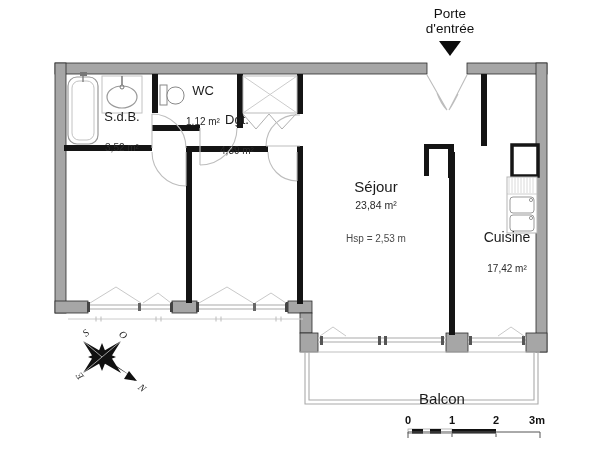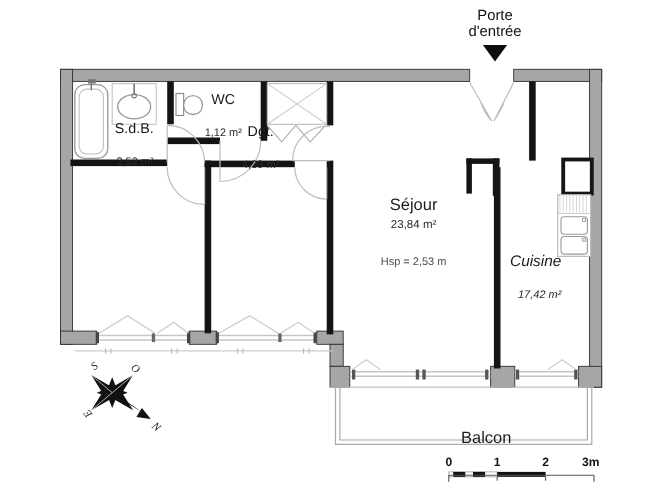"1,12 m²" .room-area.tight { text-align: right -> none }
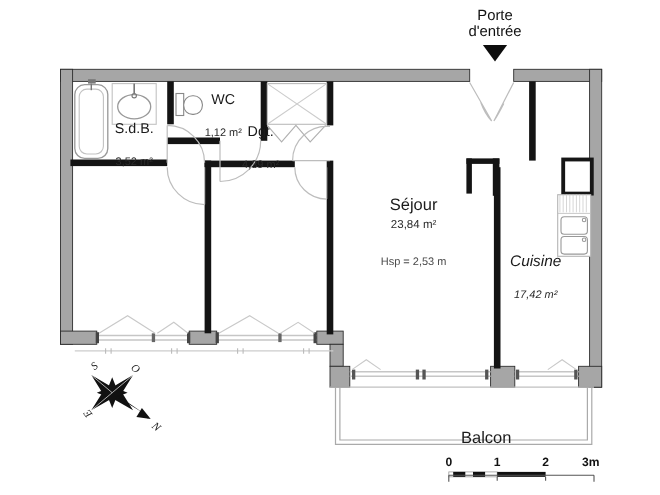"Cuisine" div.lbl { font-style: italic -> none; left: 487px -> 507px }
